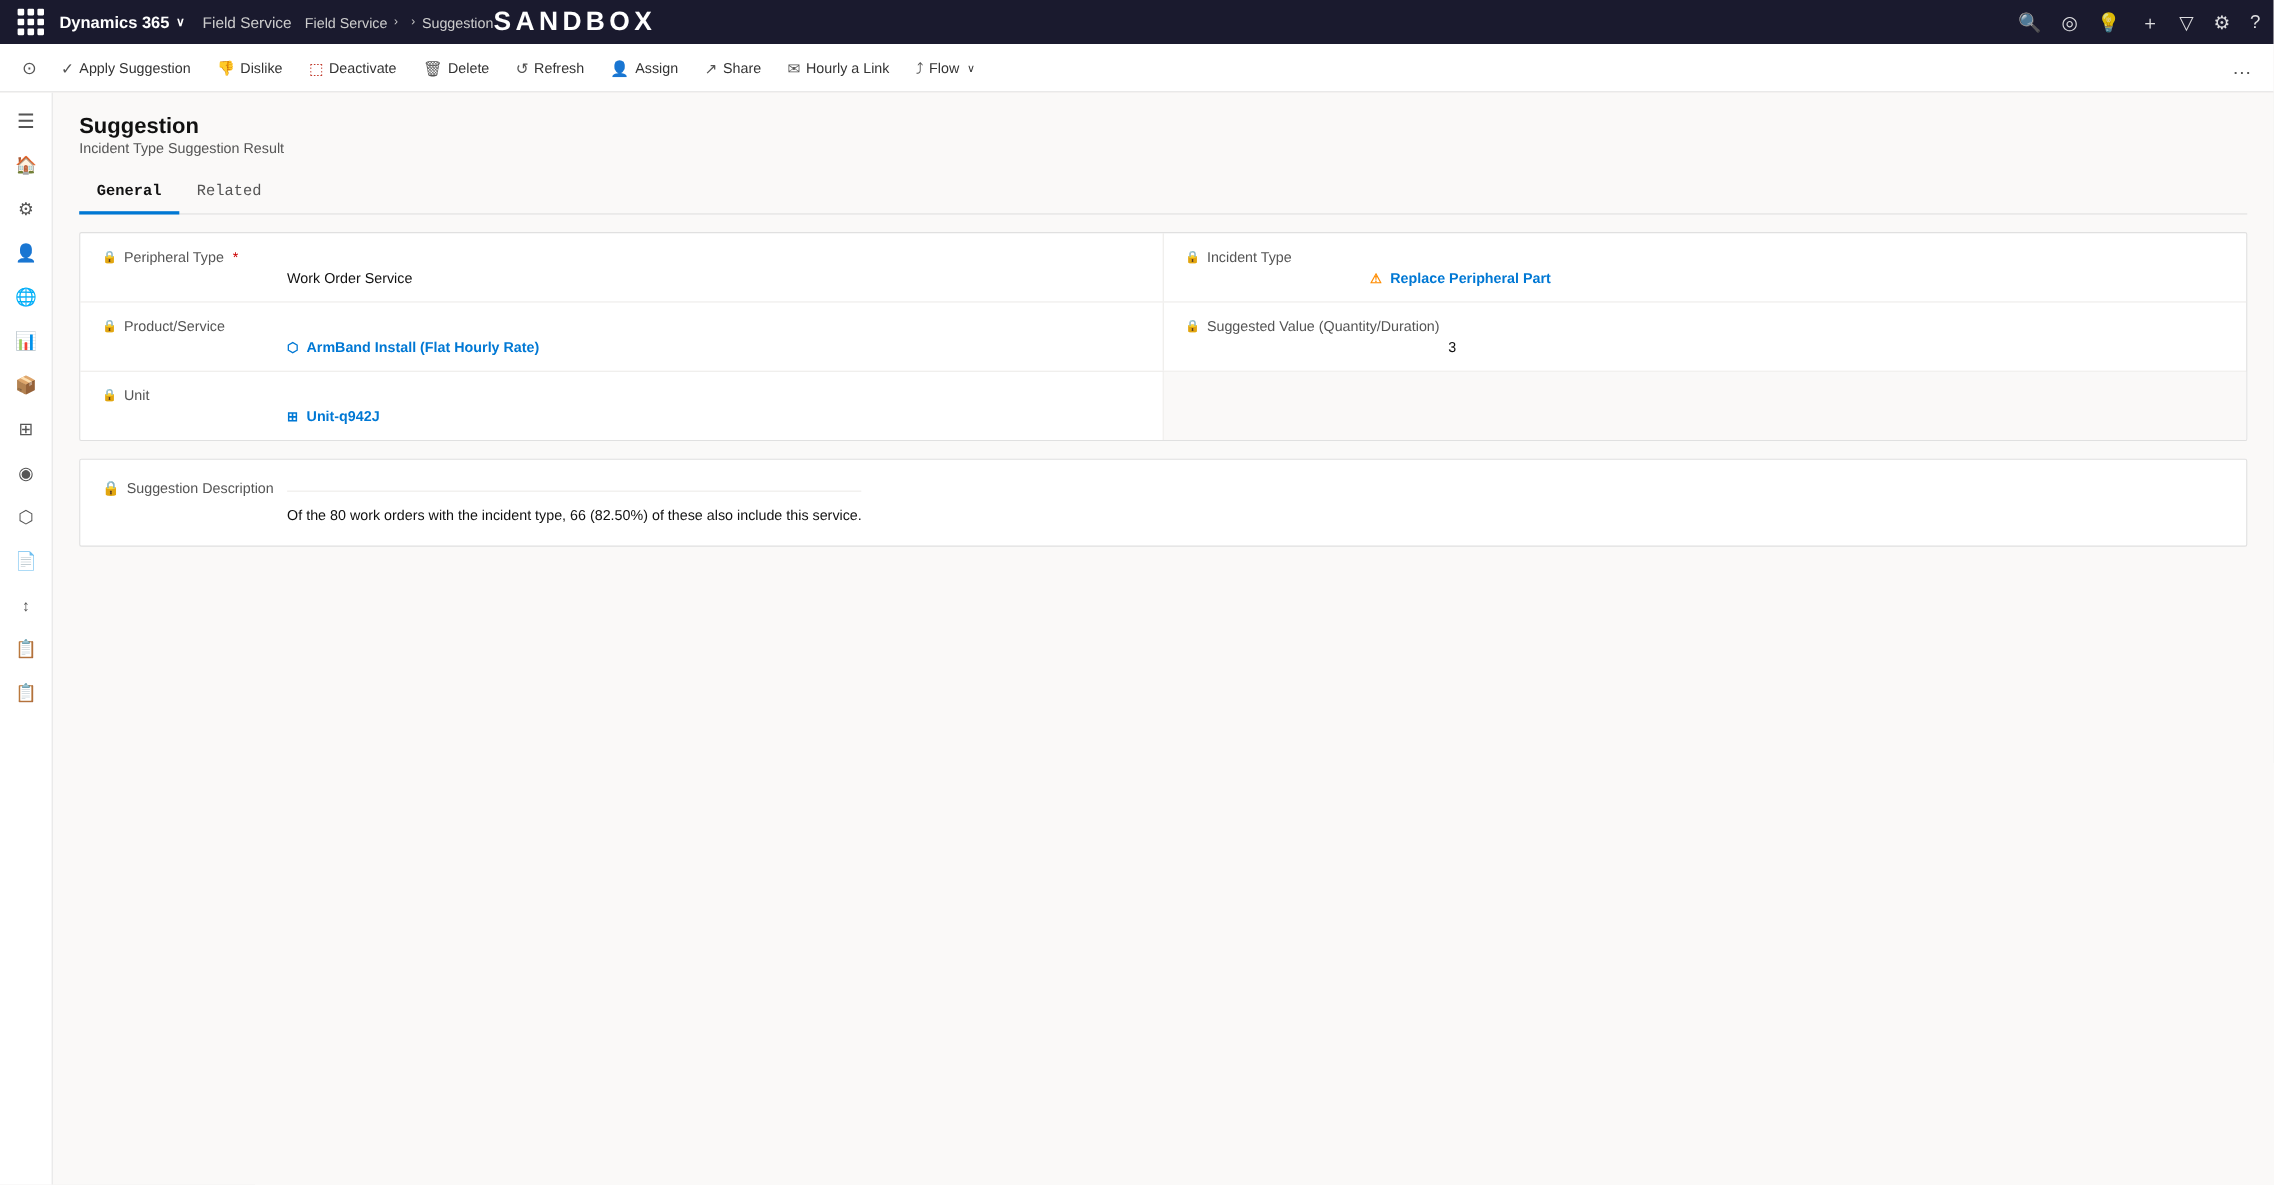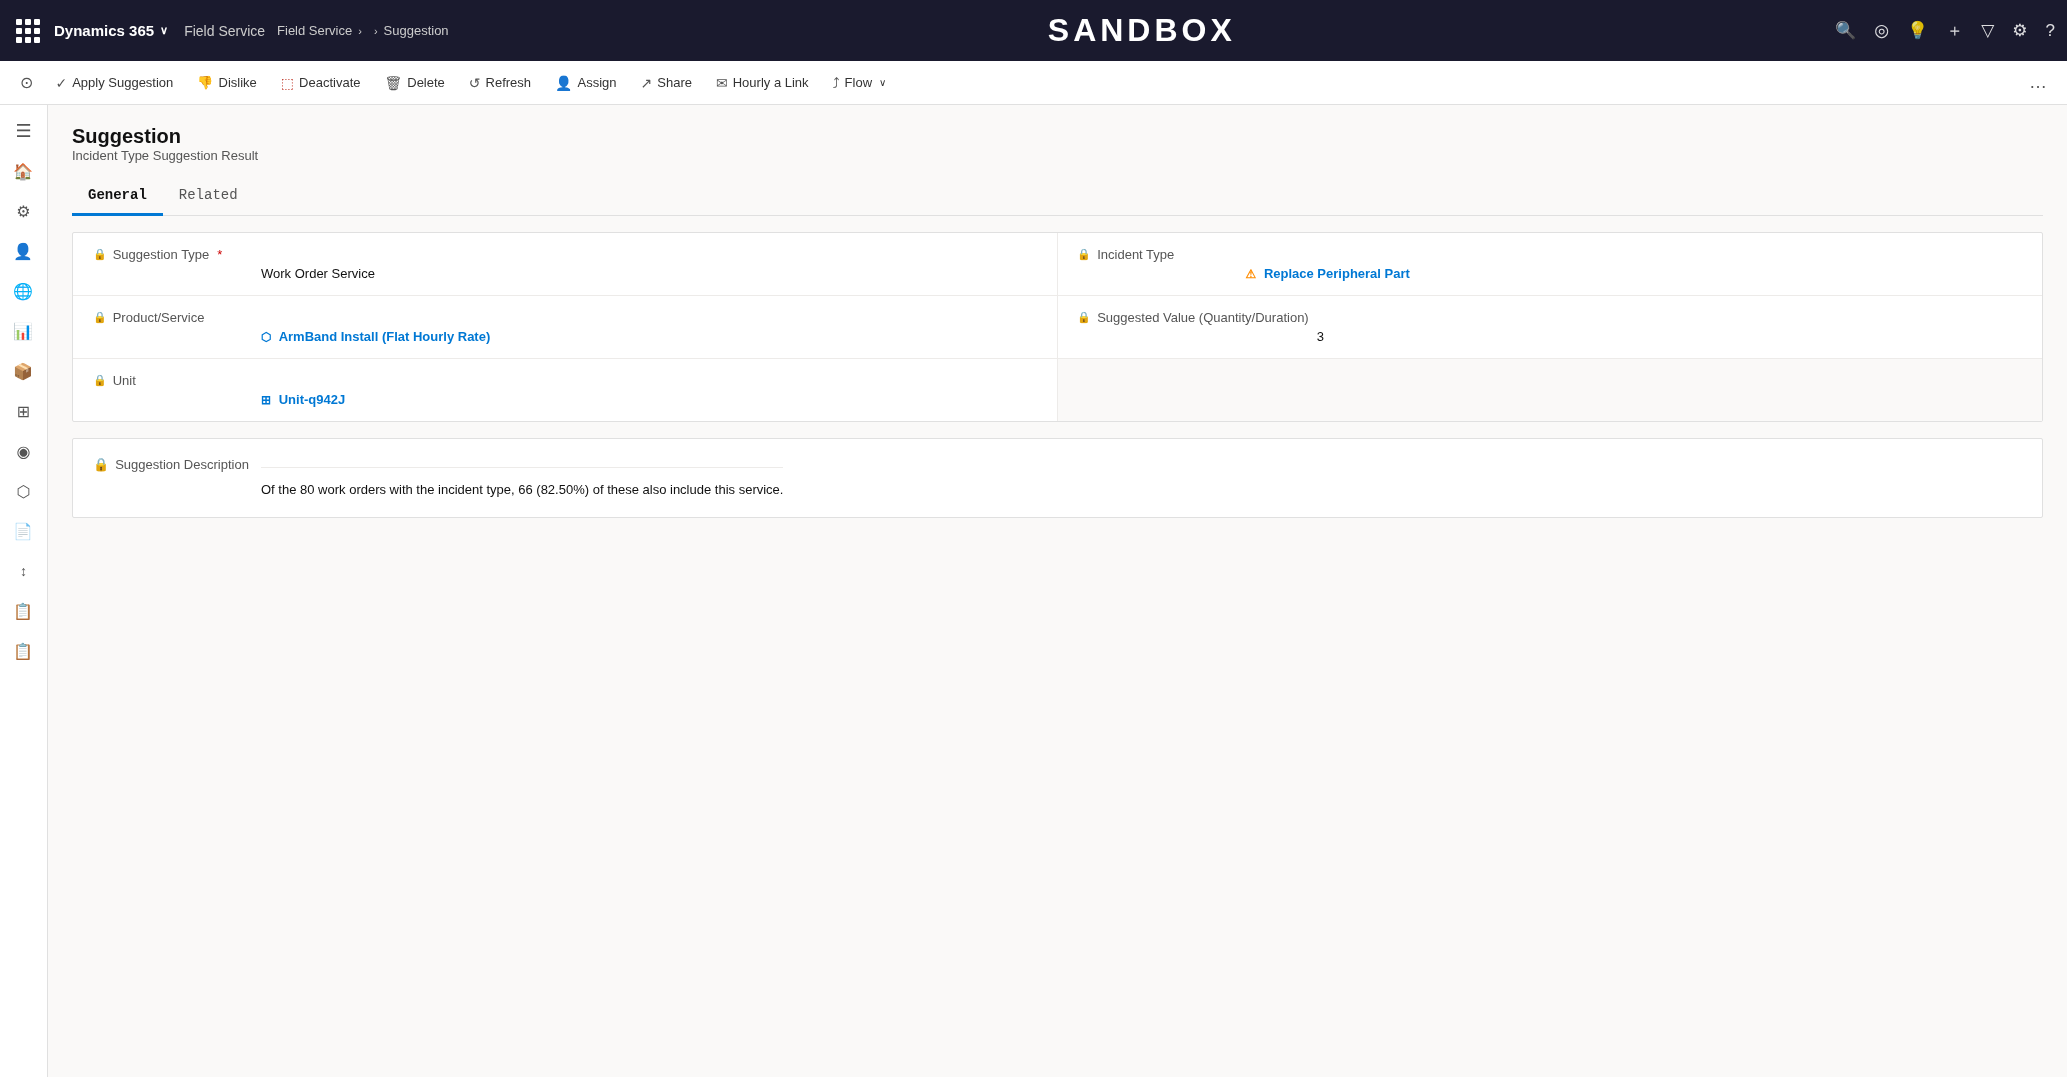"Dynamics 365" .top-nav { height: 61px -> 40px }
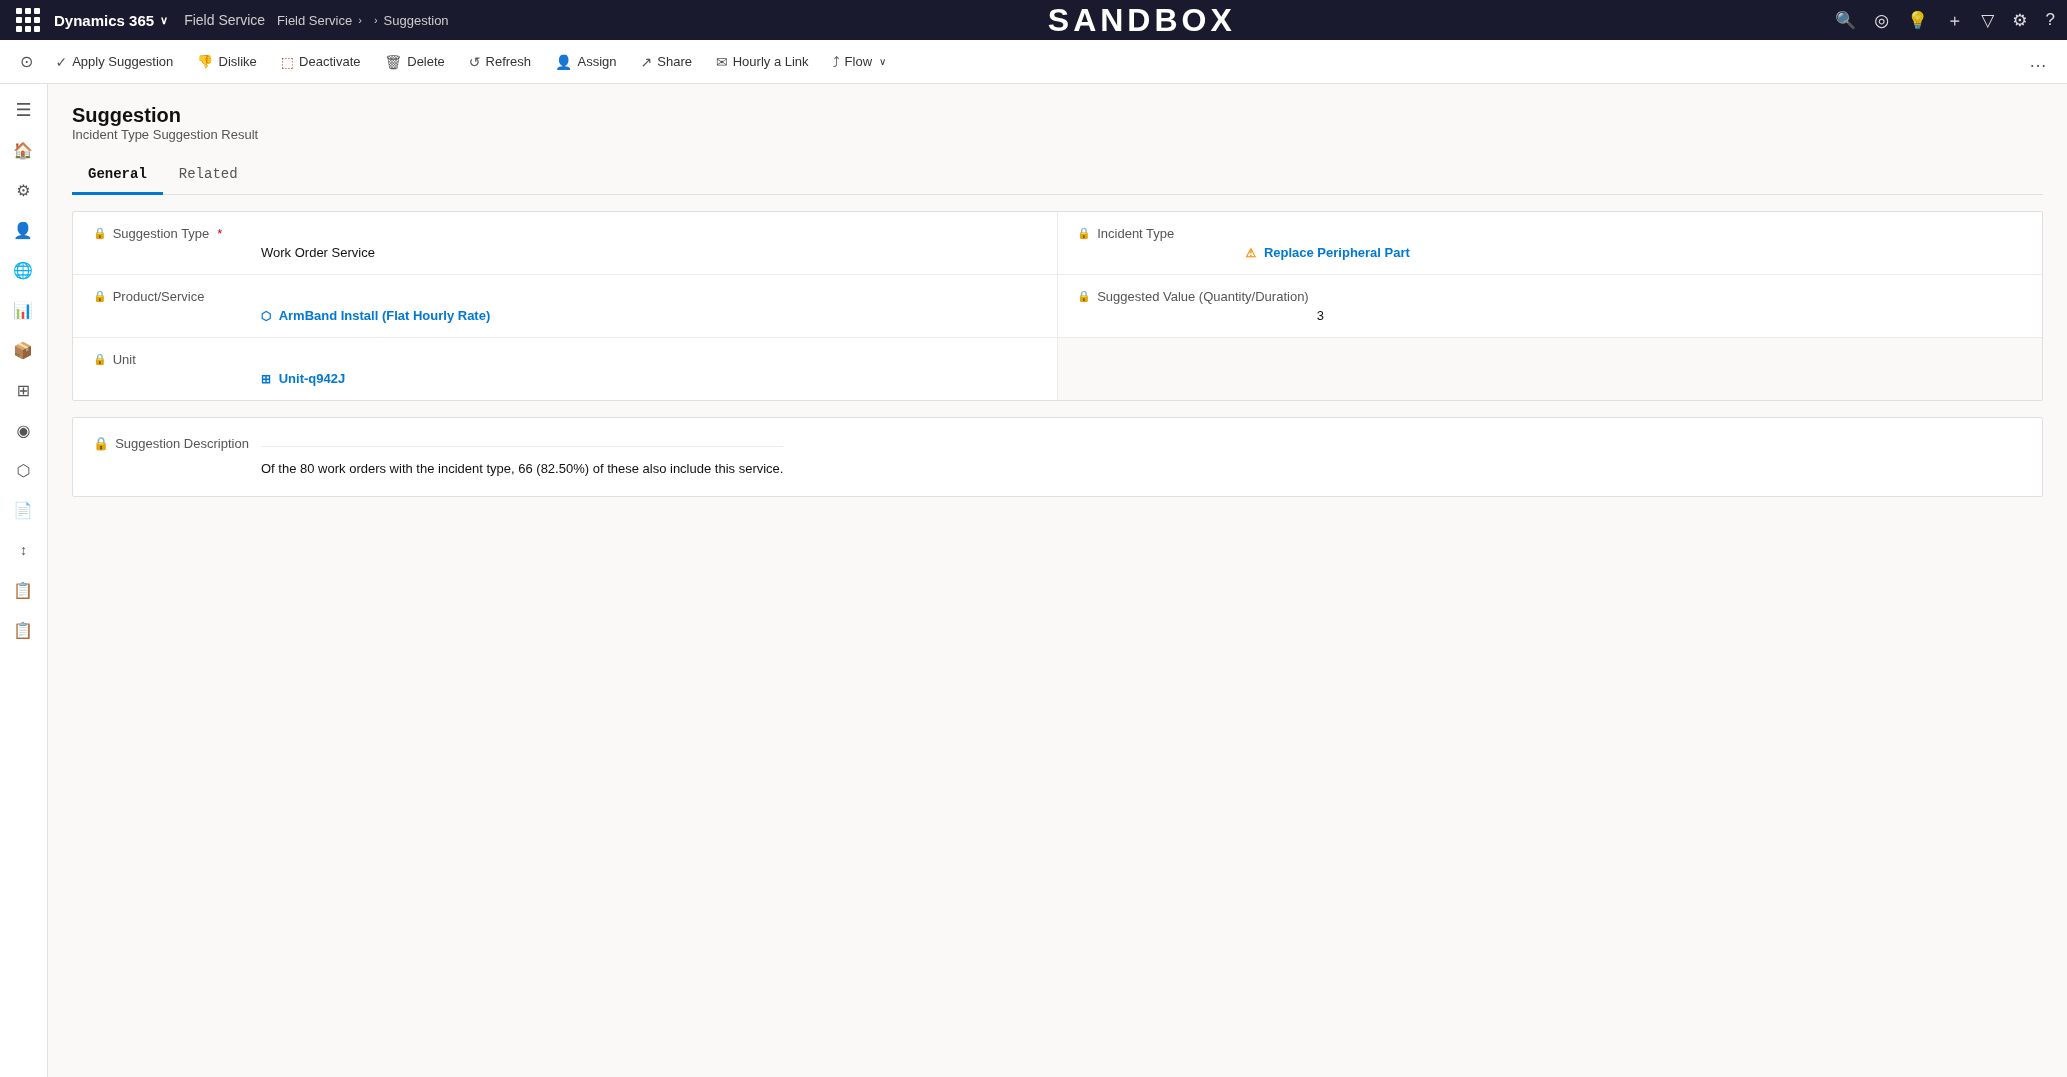"SANDBOX" .top-nav .sandbox-title { font-size: 32px -> 24px; text-align: center -> left }
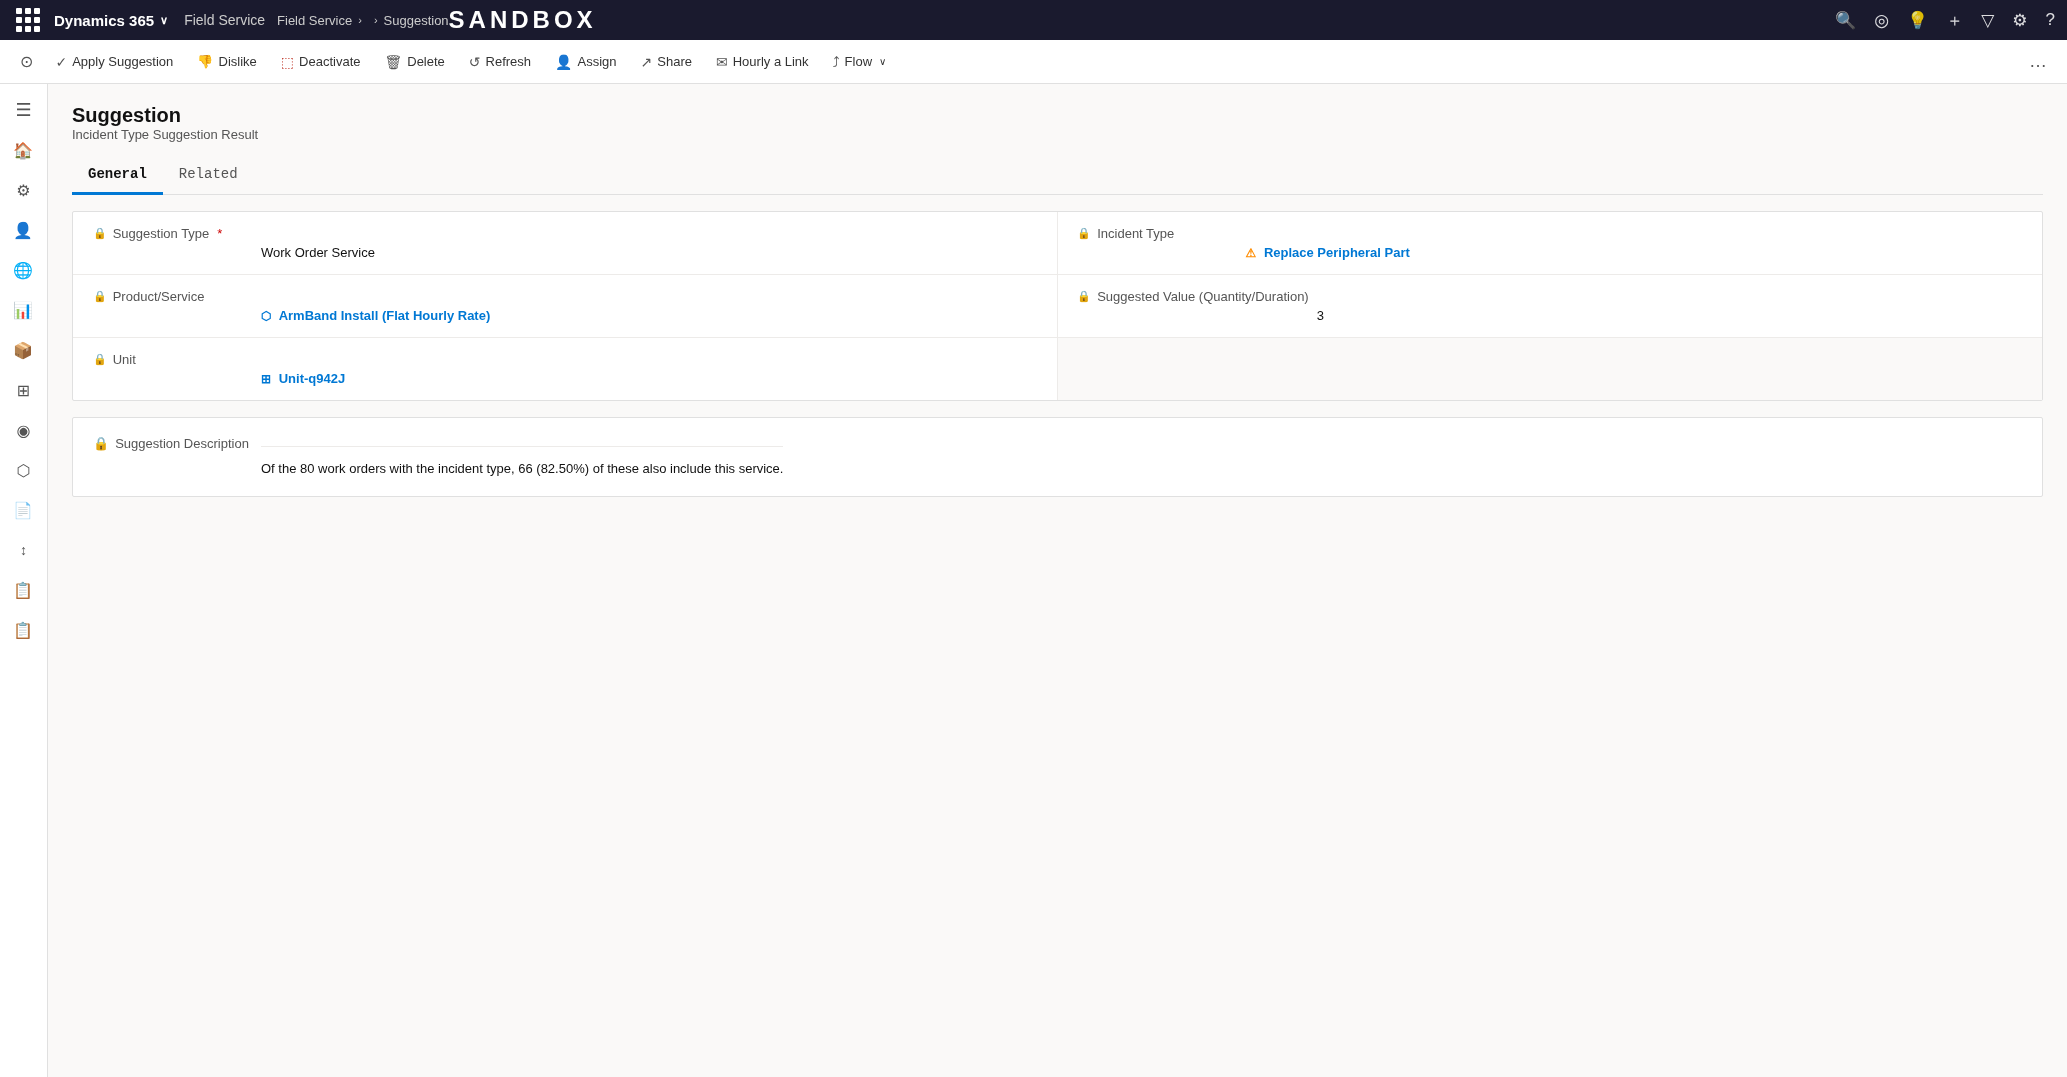"Suggestion Type" span { text: Suggestion -> Peripheral }
